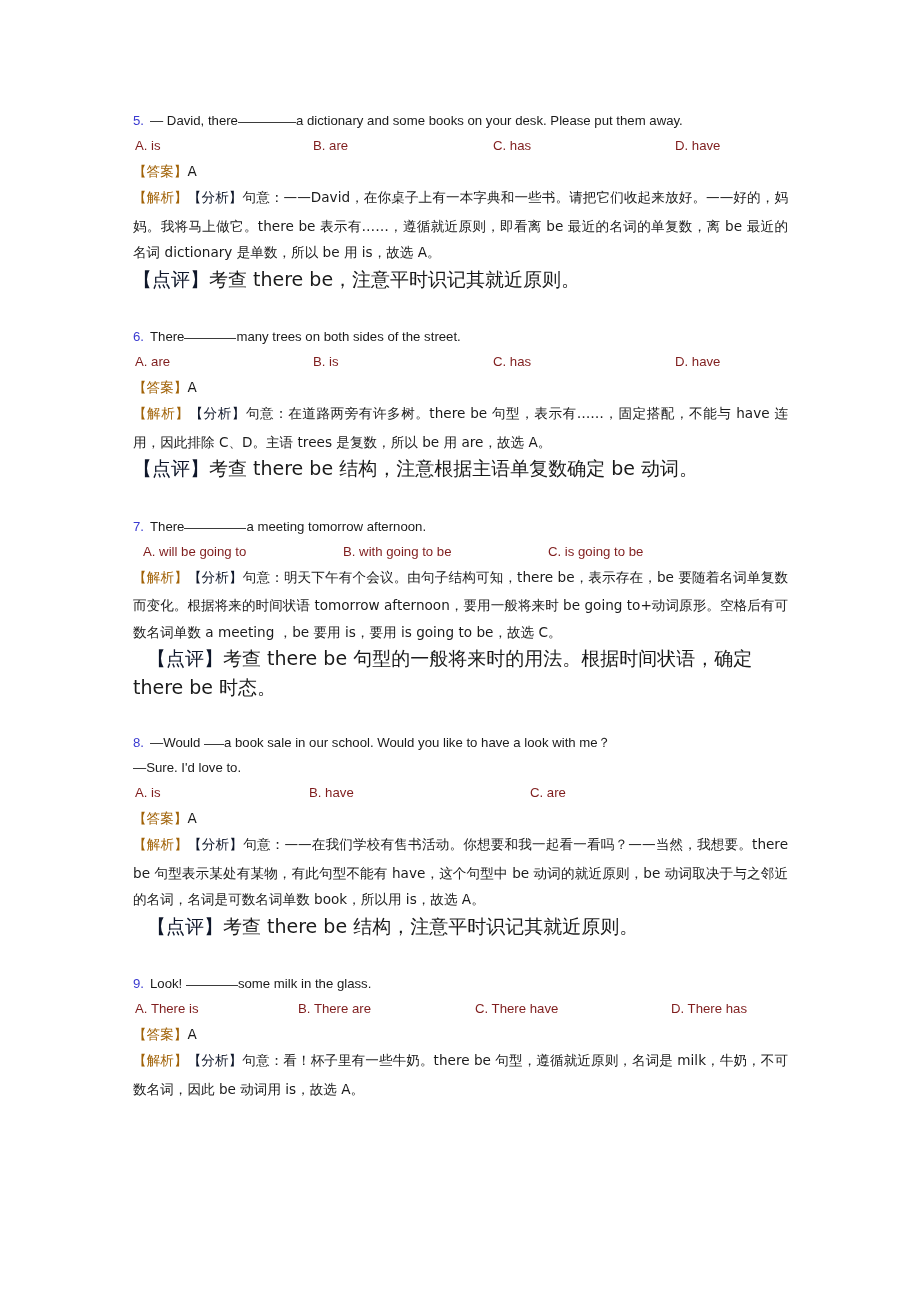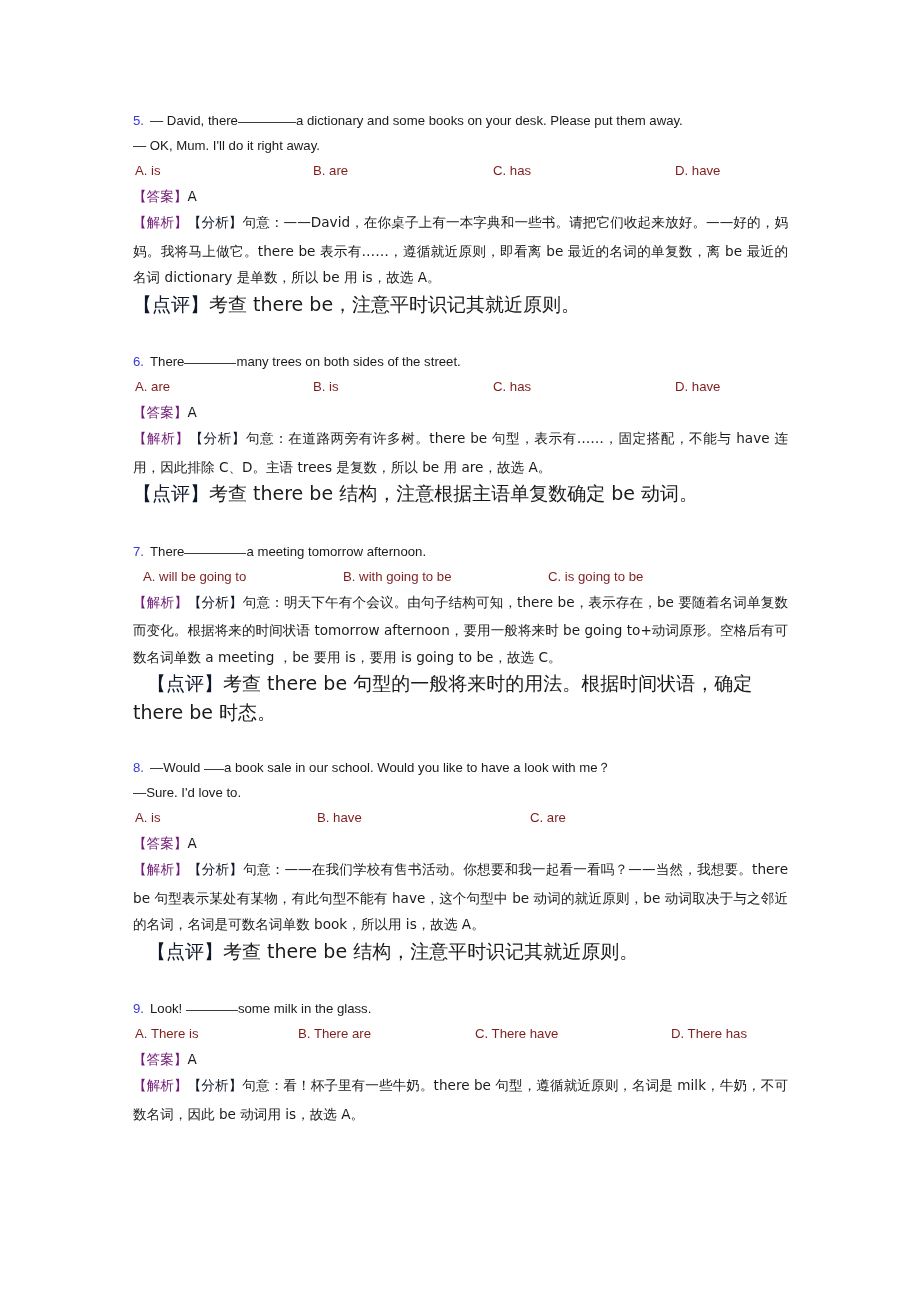"— OK, Mum. I'll do" div.stem2 { html: <div>— OK, Mum. I'll do it right away.</div> -> none }
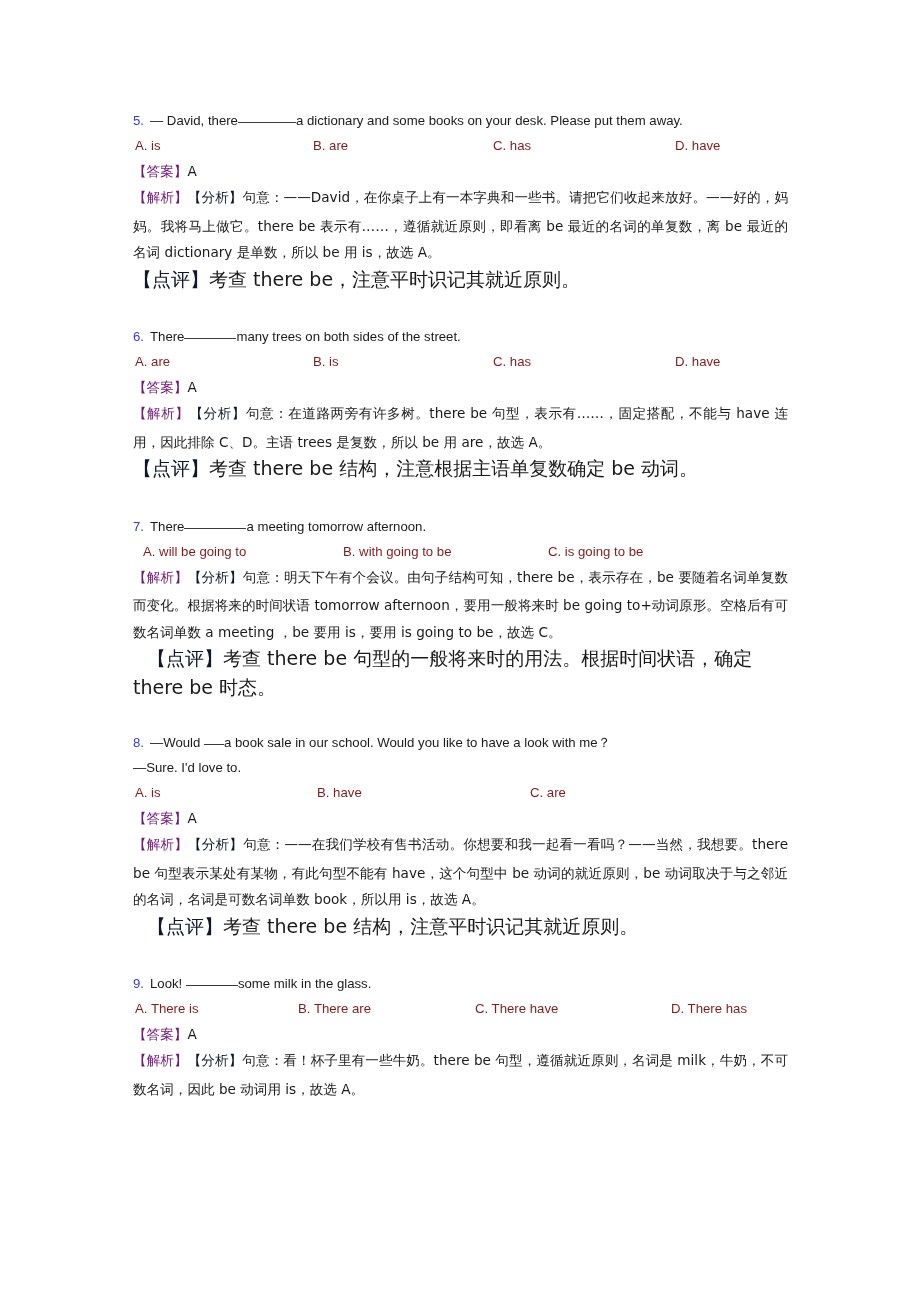"【答案】" .tag-blue { color: #701a75 -> #a16207 }
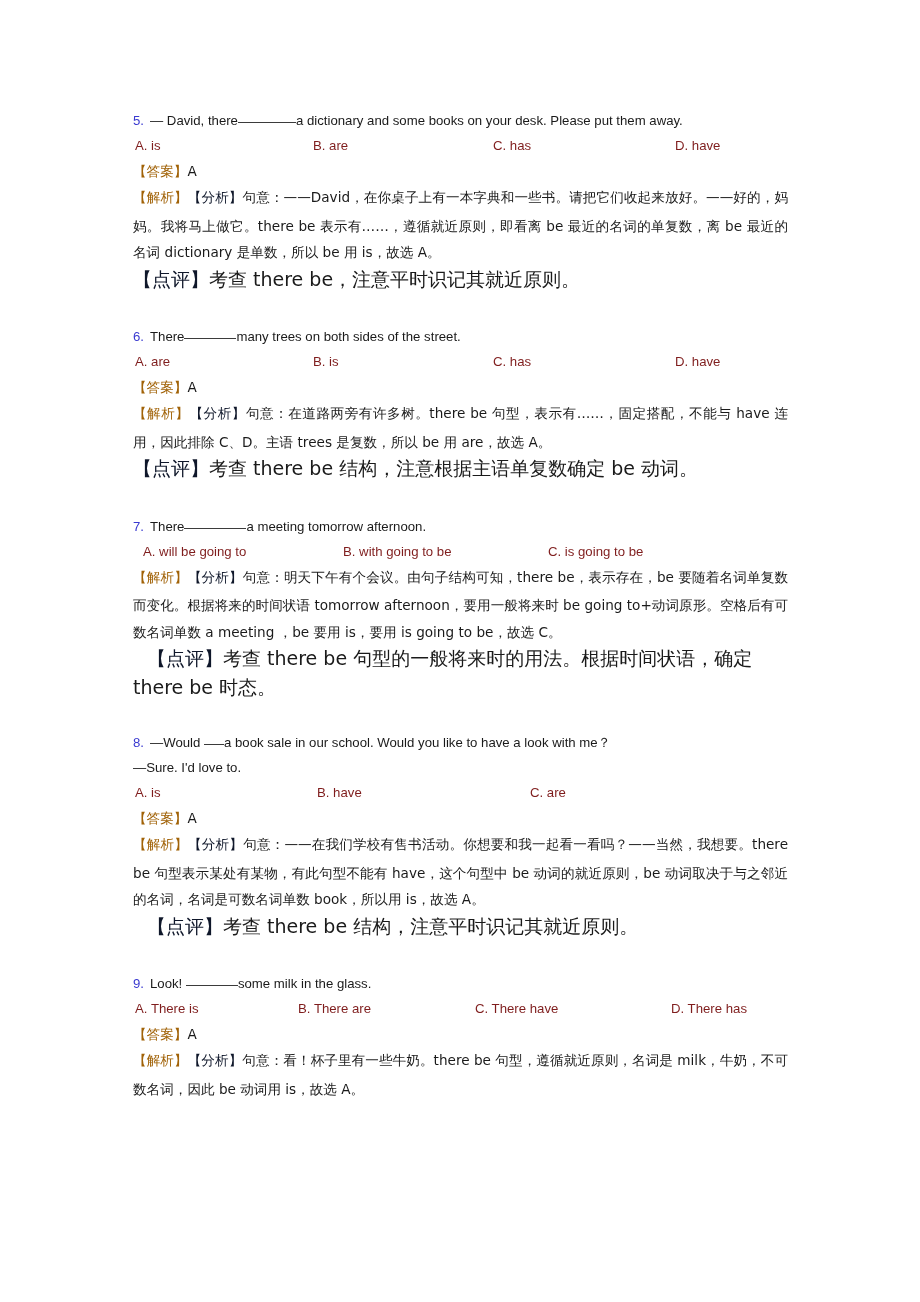"B. have" span.opt { left: 184px -> 176px }
